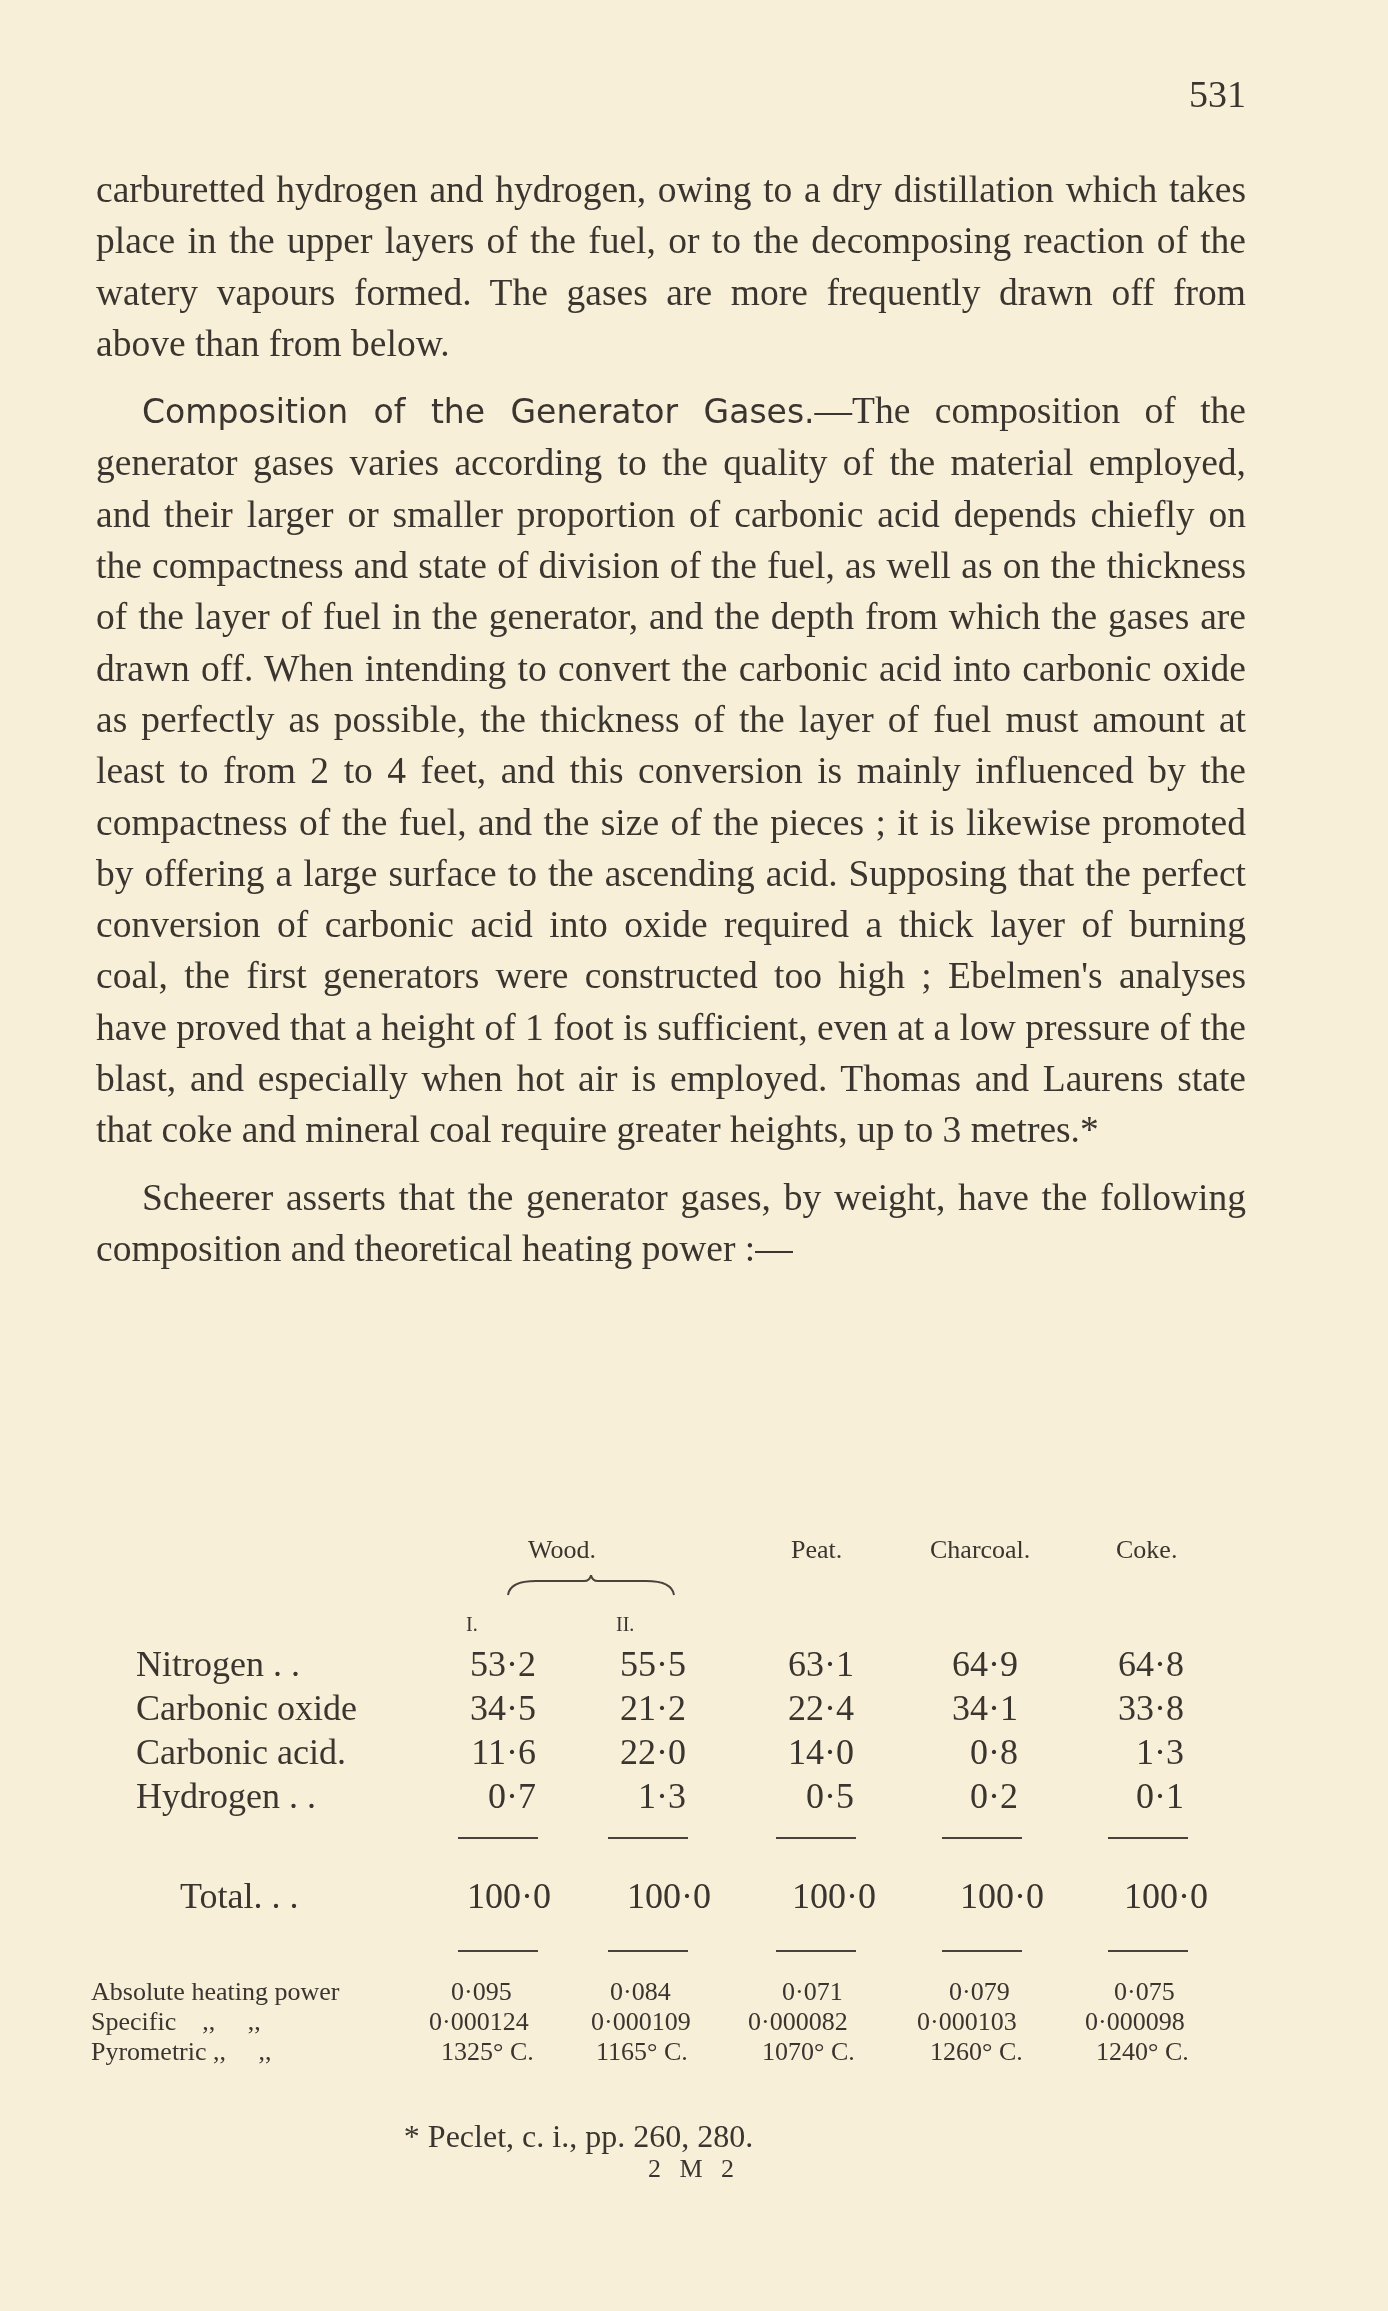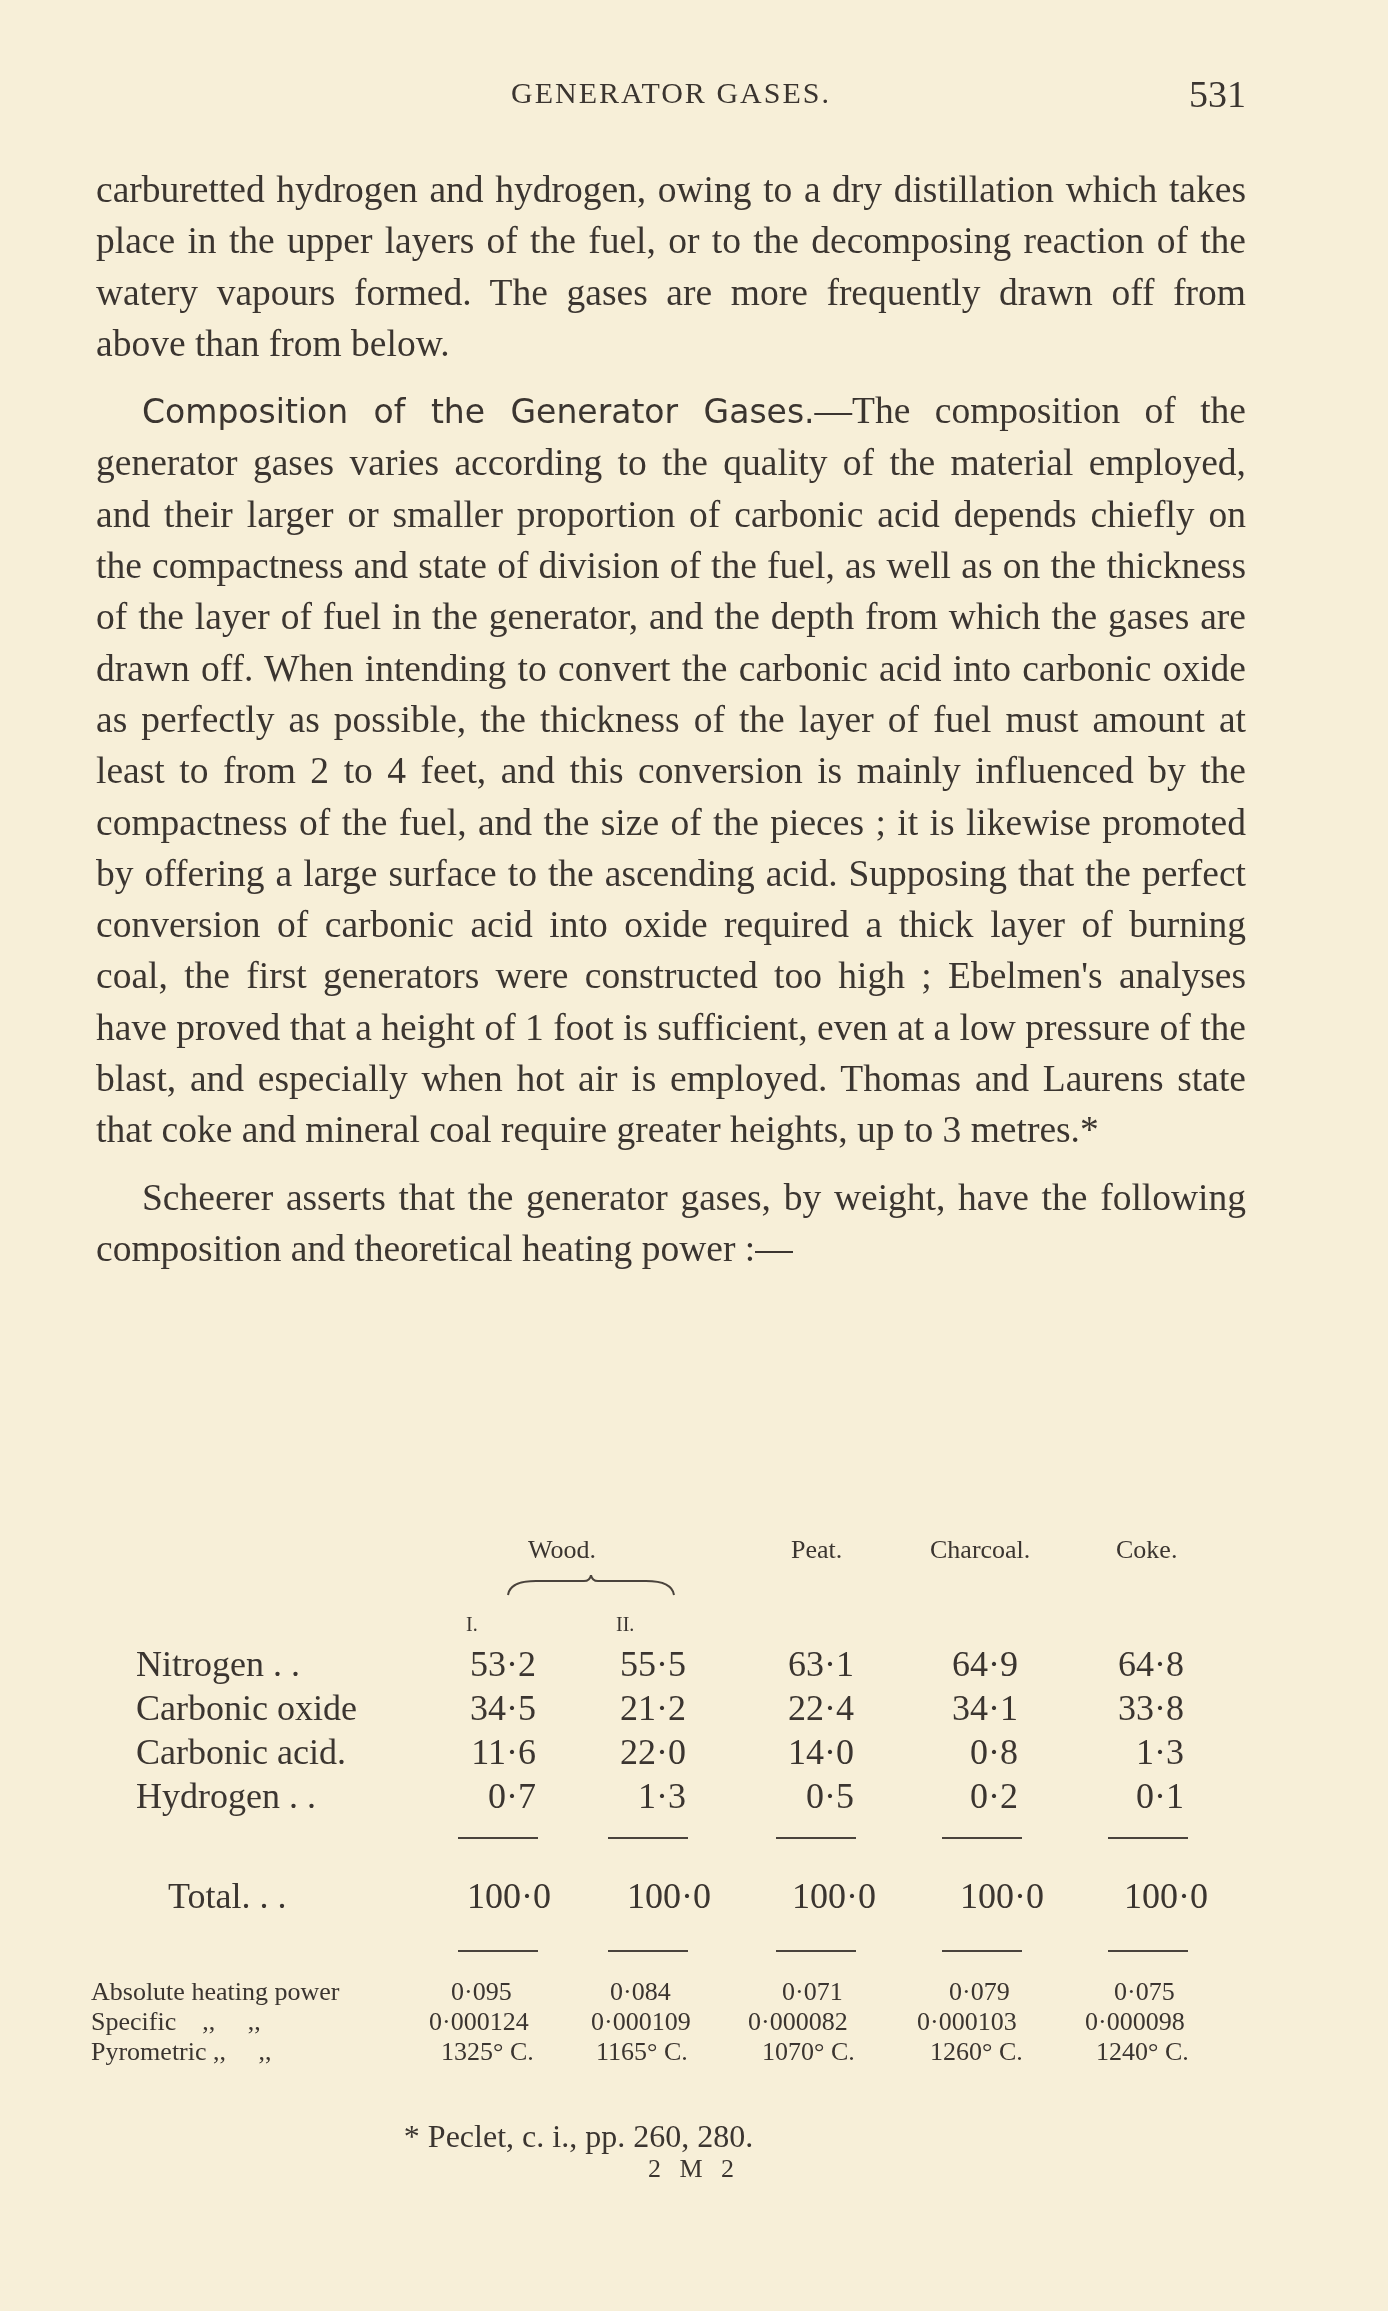"GENERATOR GASES." div.running-title { html: <div>GENERATOR GASES.</div> -> none }
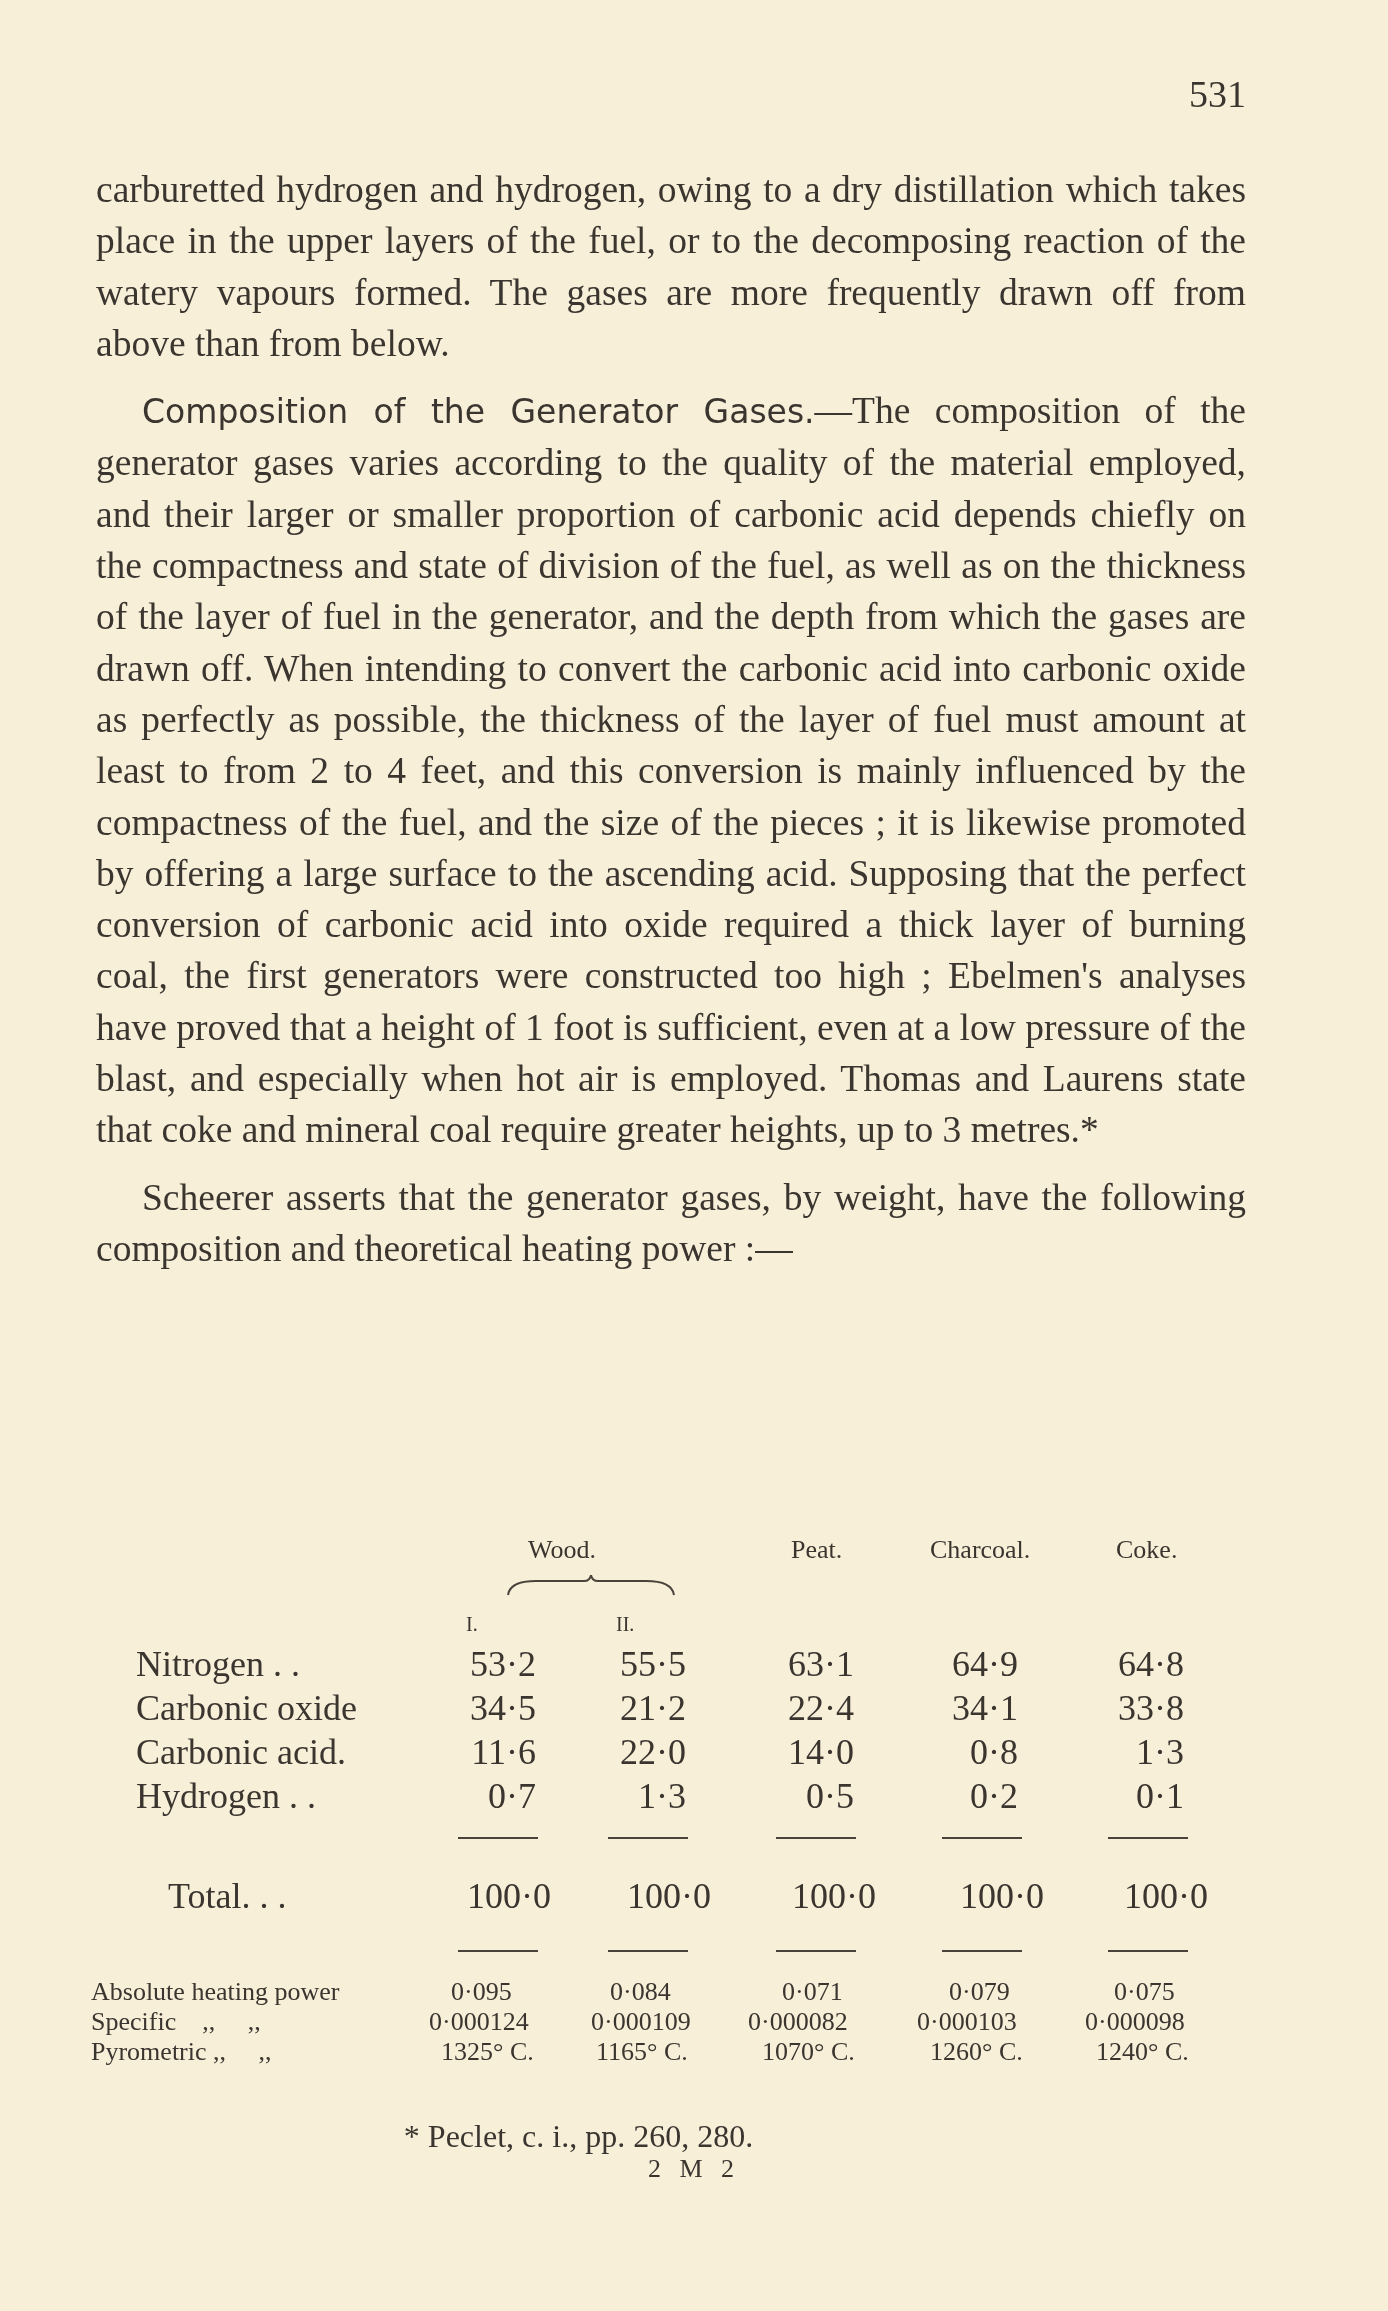"Total. . ." span.label { left: 72px -> 84px }
